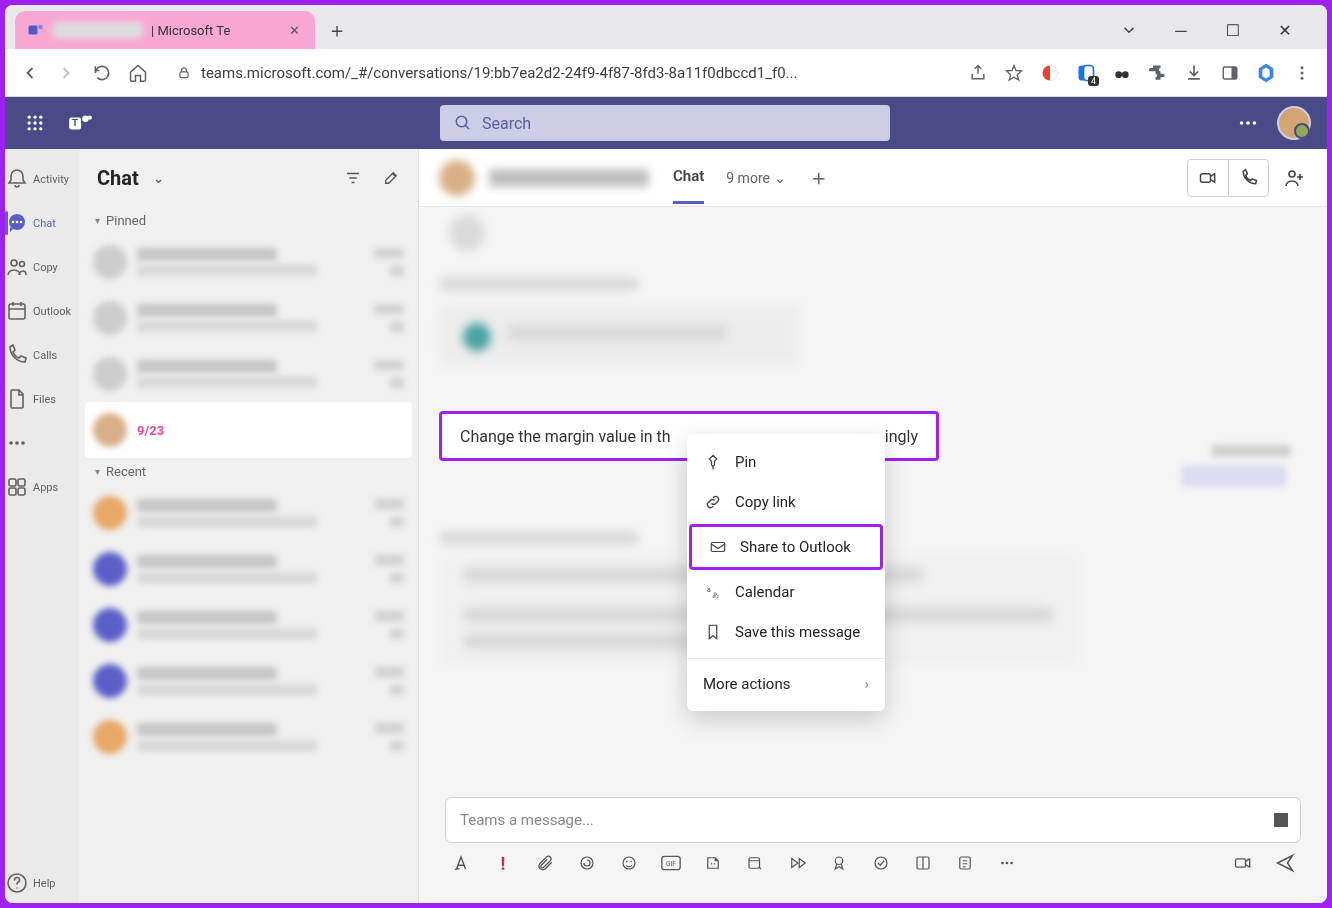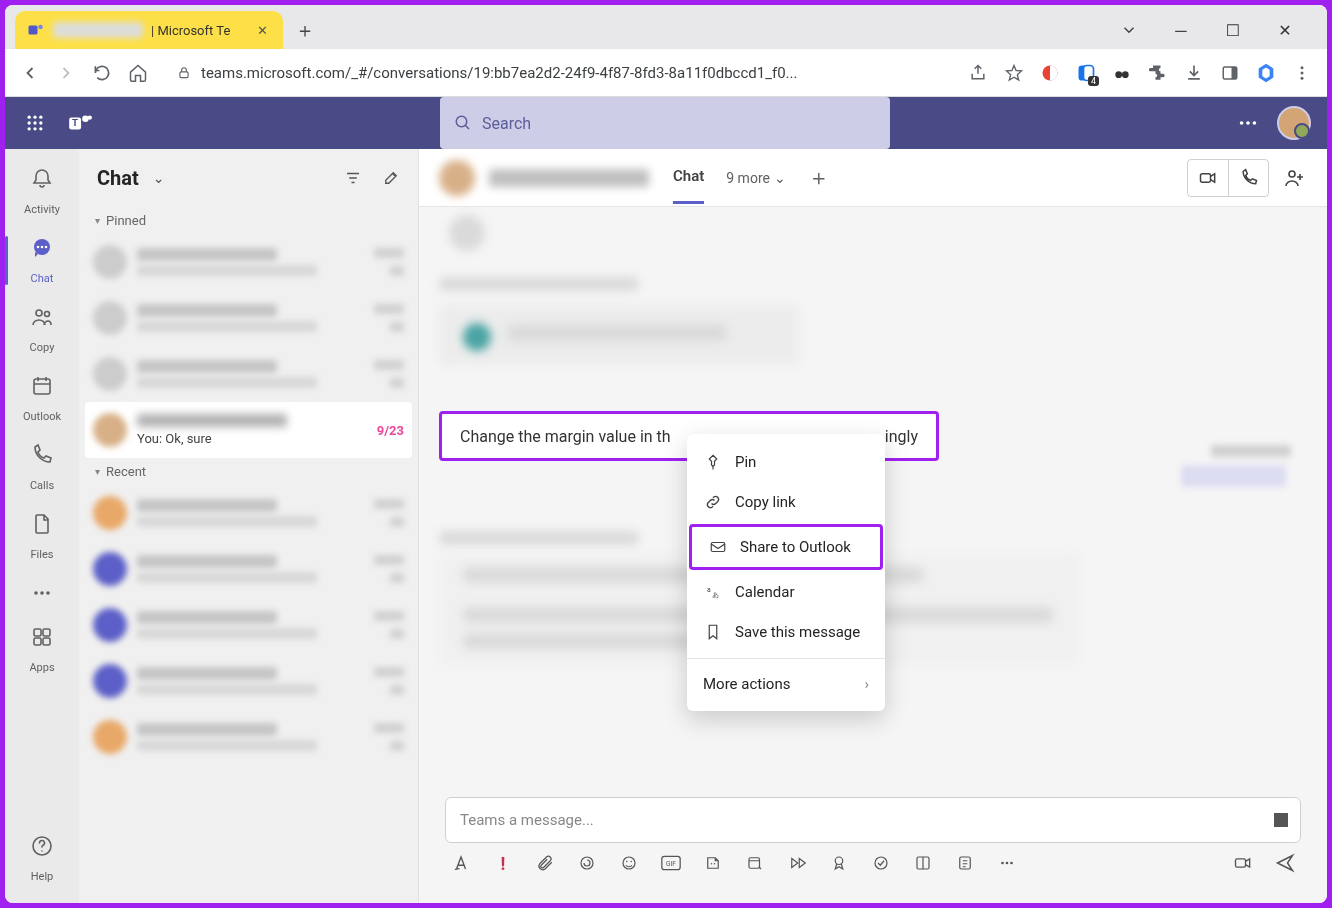"| Microsoft Te" .tab { background: #fde047 -> #f9a8d4; width: 268px -> 300px }
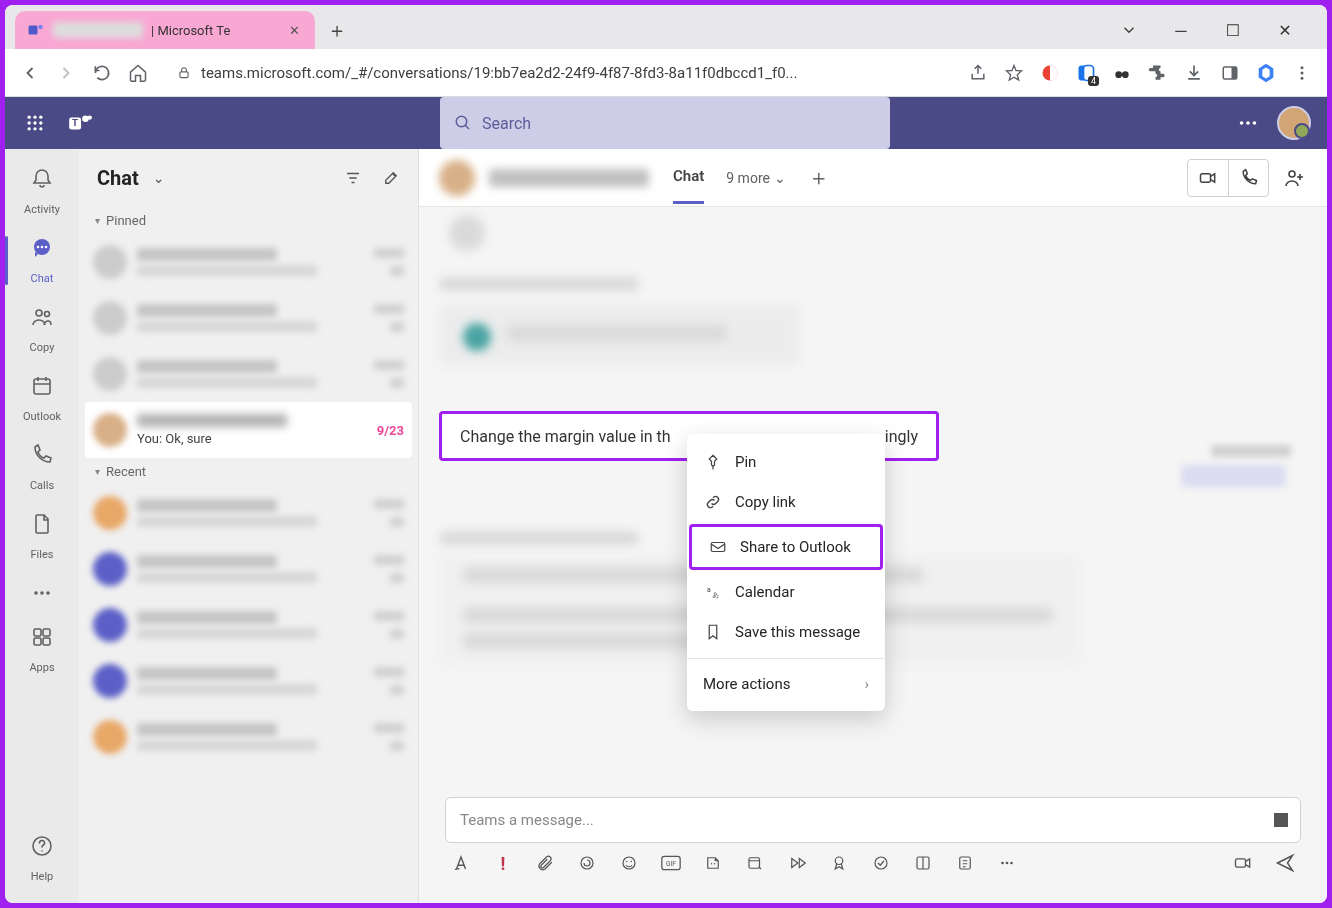"Search" .search-box { height: 52px -> 36px }
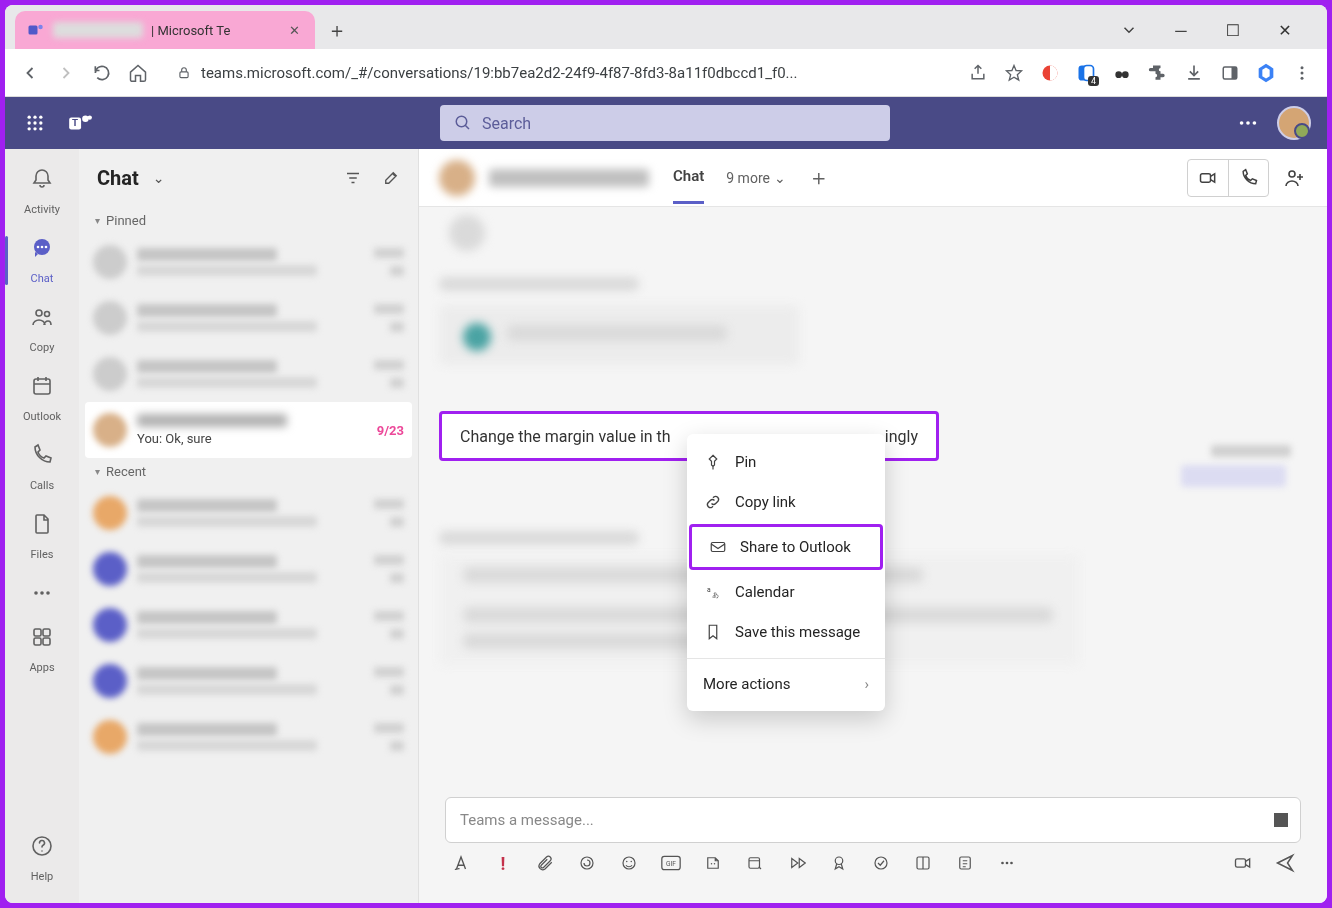"Activity" .rail-item { flex-direction: column -> row; gap: 12px -> 4px }
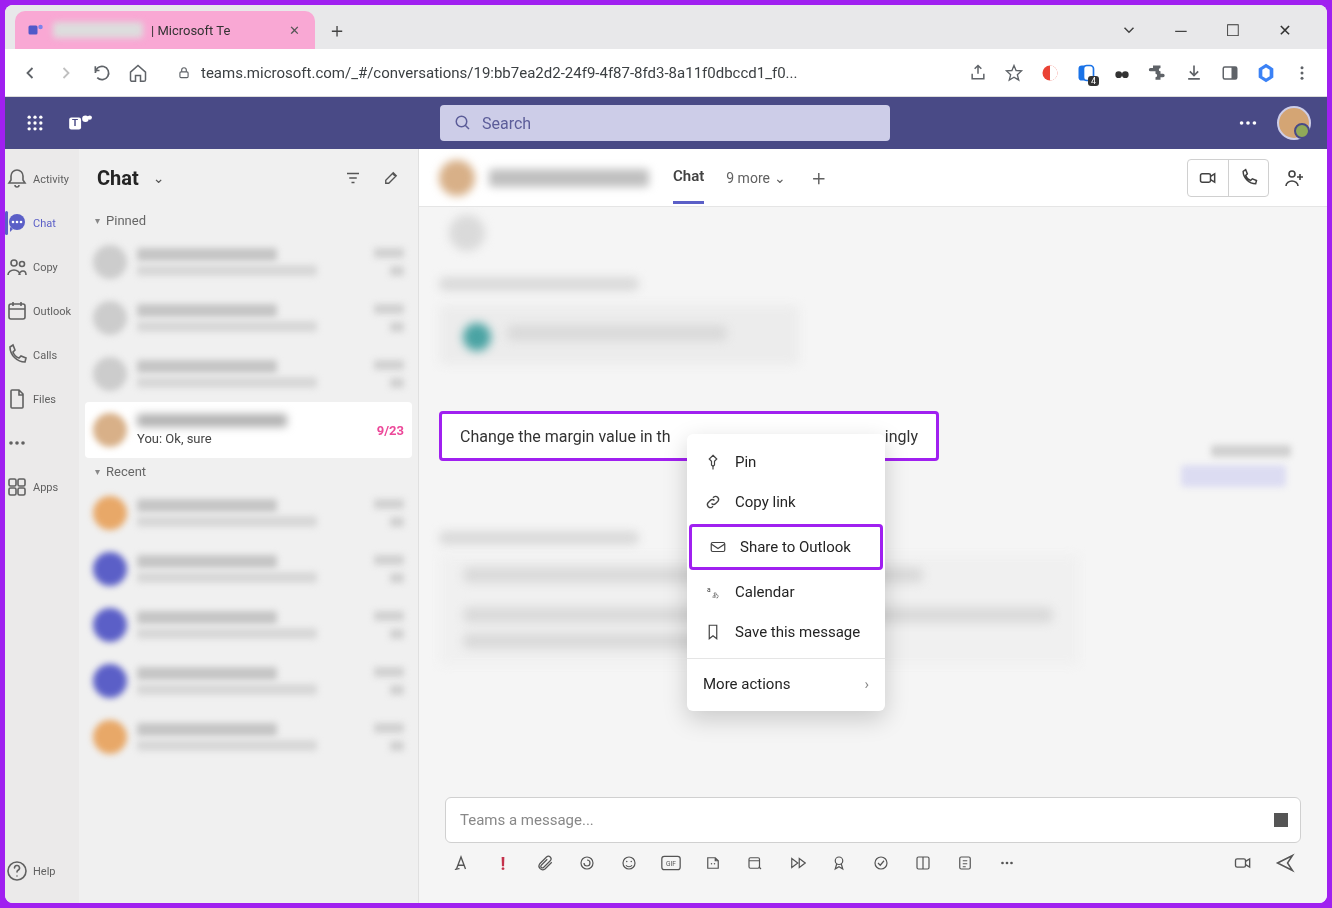"You: Ok, sure" div.ci-body { html: <div> <div></div> <div>You: Ok, sure</div> </div> -> none }
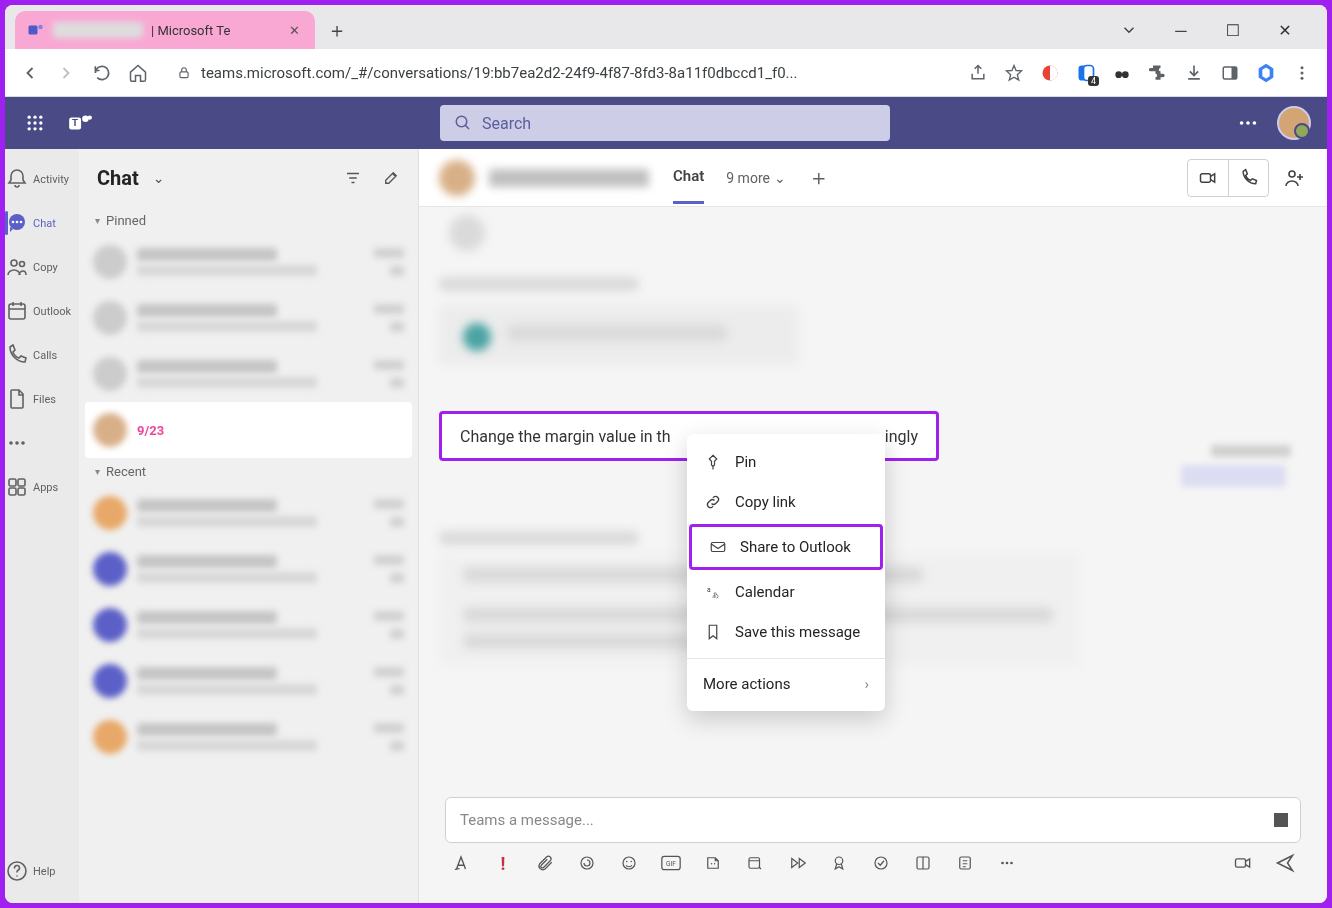"Help" div.rail-item { margin-bottom: 12px -> none }
